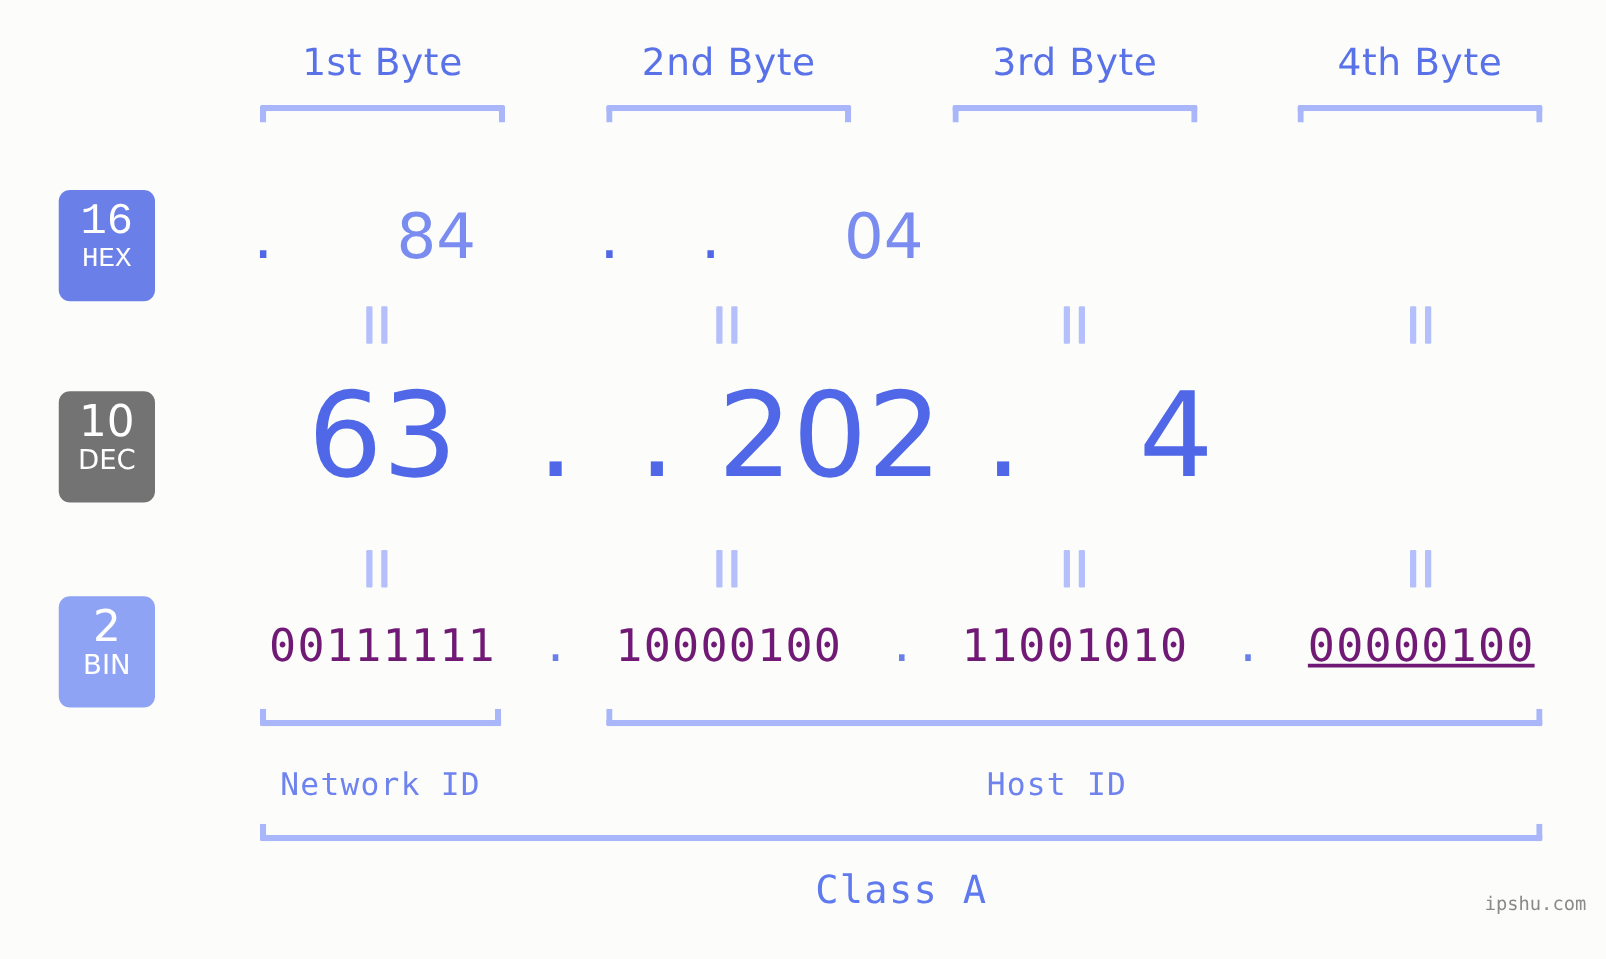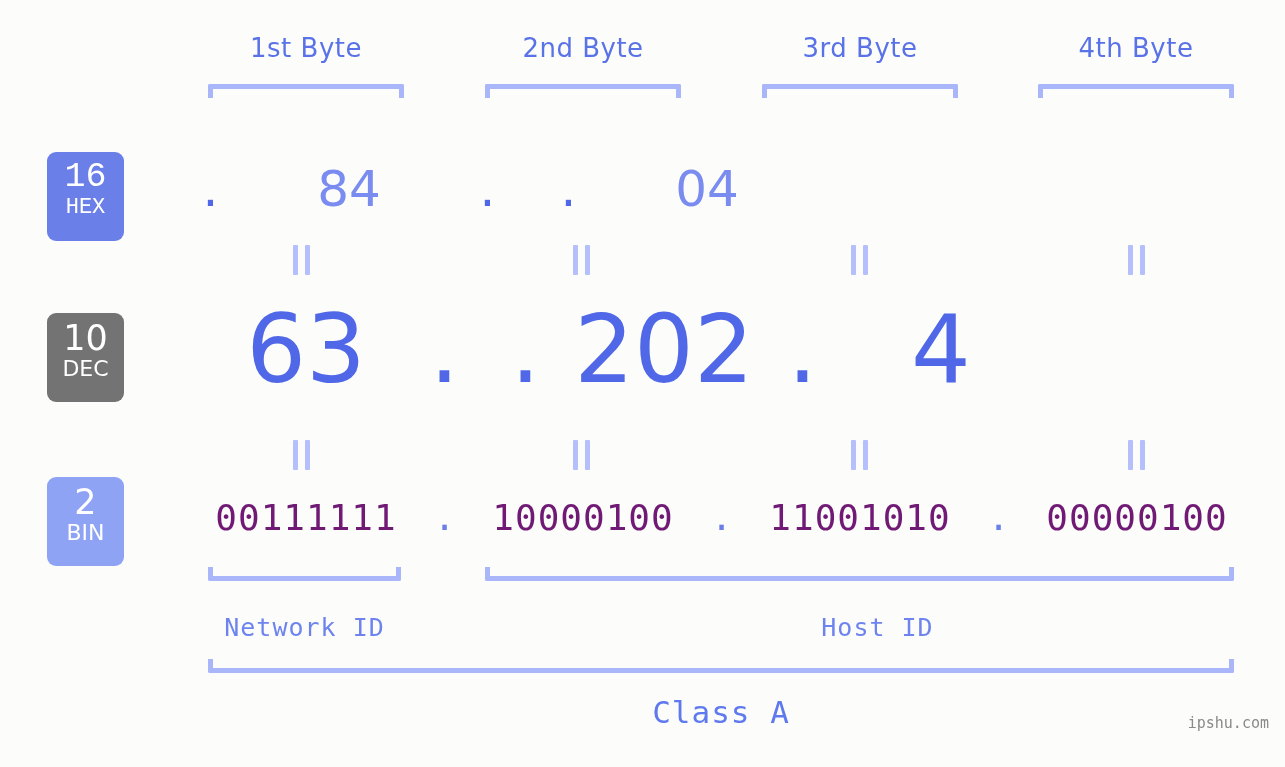"1st Byte" .byte-header { font-size: 26px -> 30px }
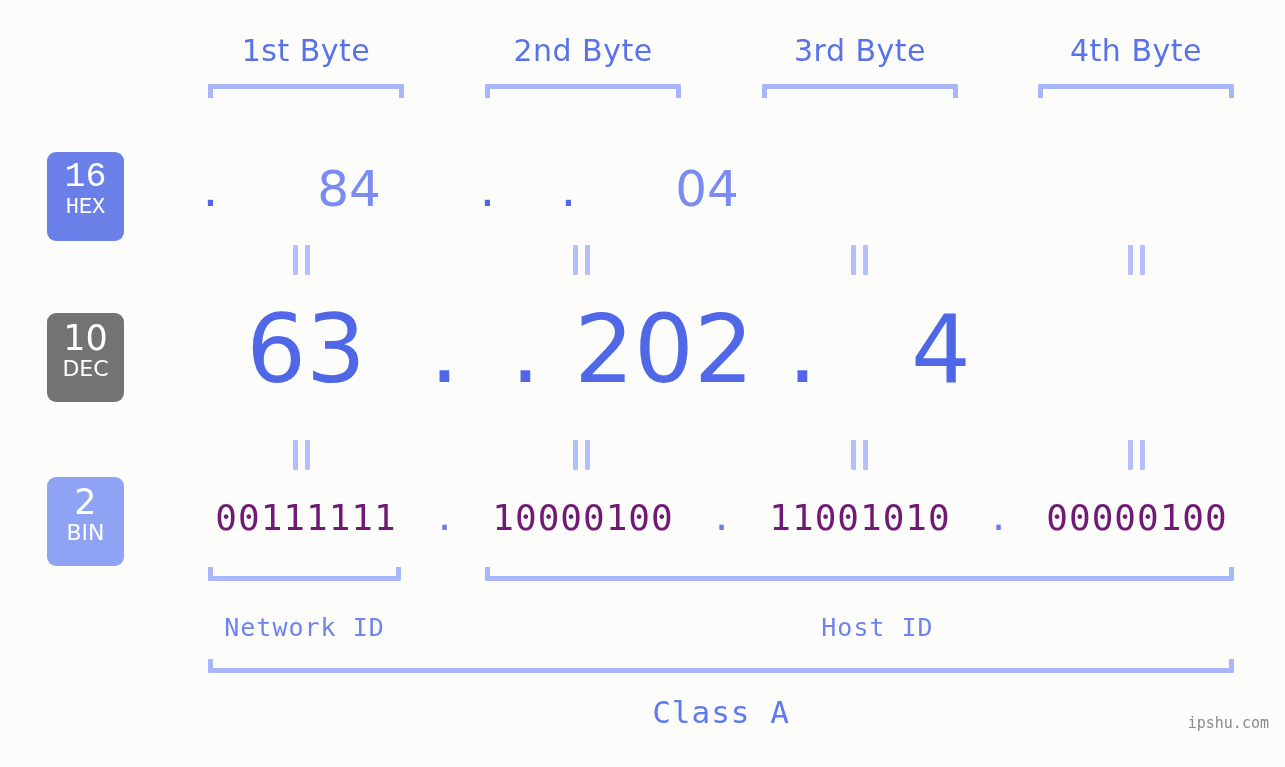"00000100" div.cell { text-decoration: none -> underline }
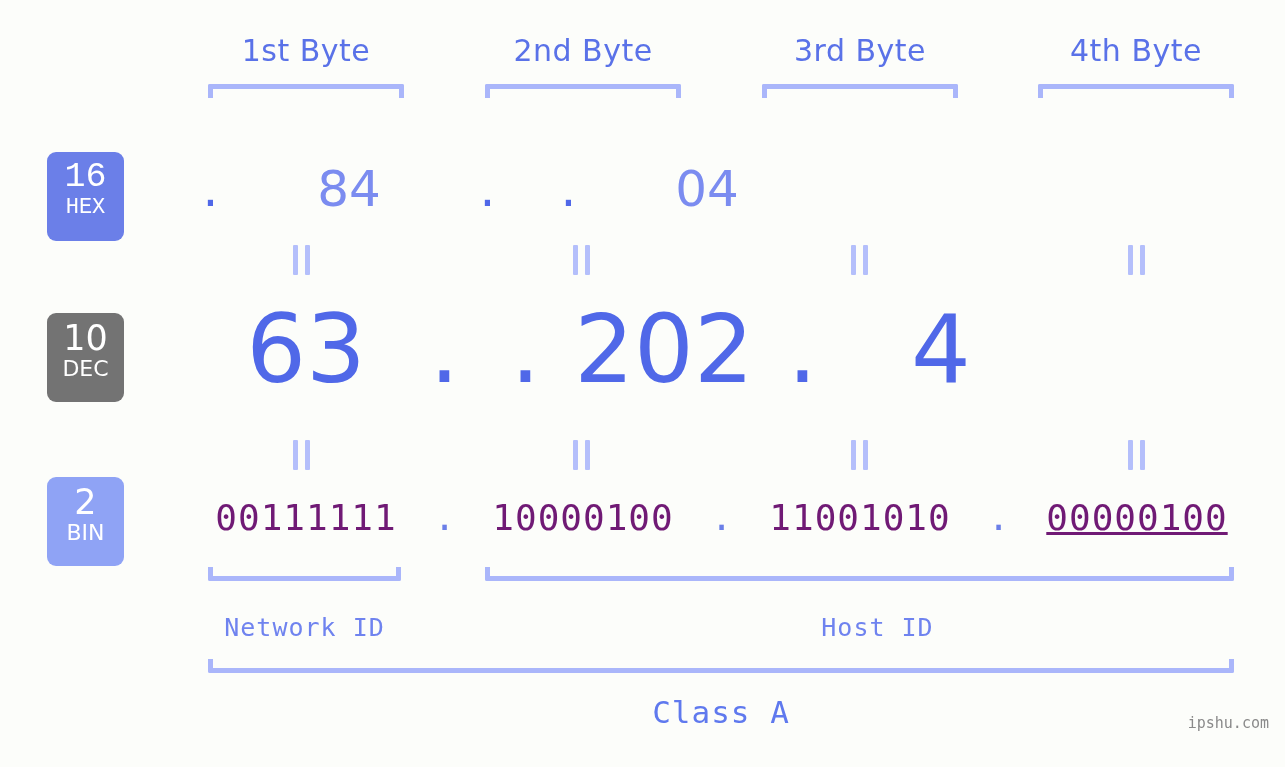"Host ID" div.section-label { left: 503px -> 471px }
